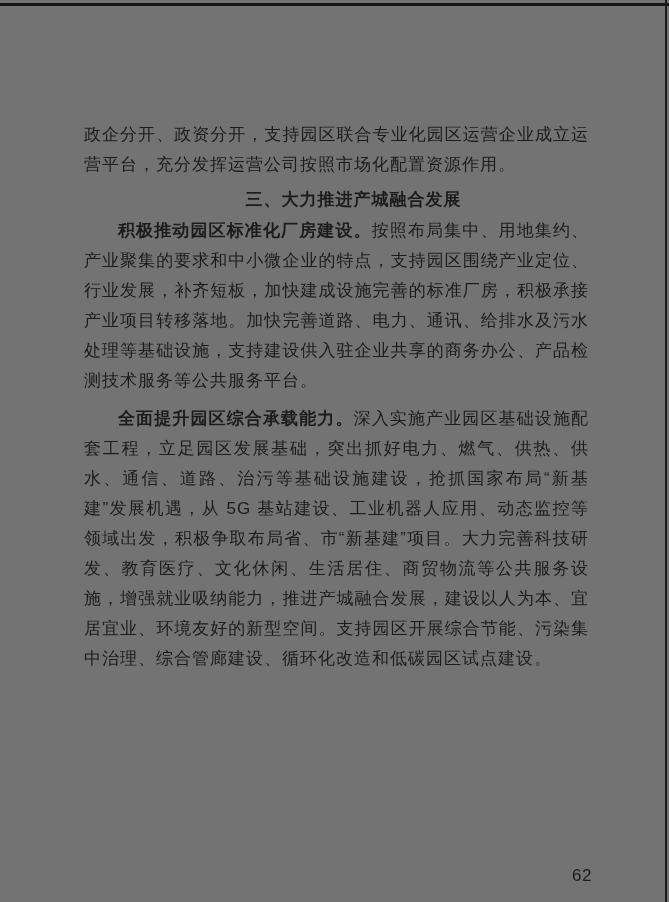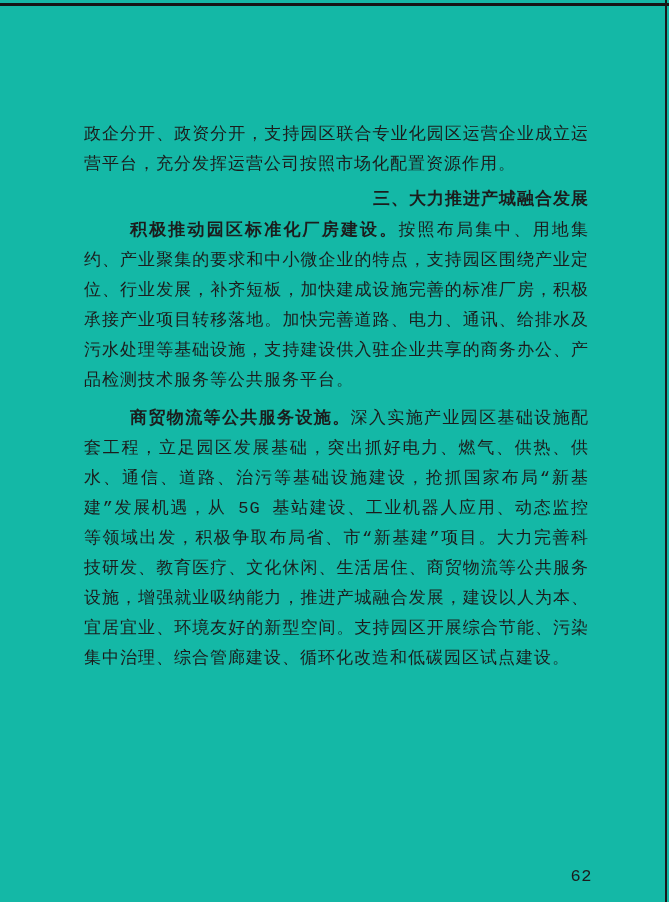"政企分开、政资分开，支持园区联合专业化园区运营企业成立运营平台，充分发挥运营公司" .page { background: #14b8a6 -> #737373; font-family: Liberation Mono, monospace -> Liberation Sans, sans-serif }
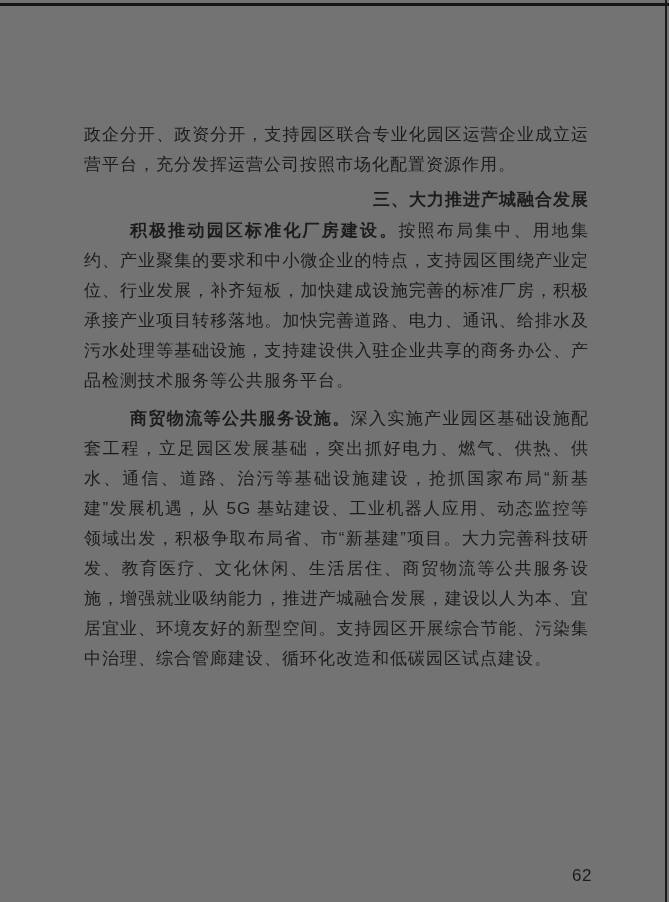"三、大力推进产城融合发展" p.section-heading { text-align: right -> center }
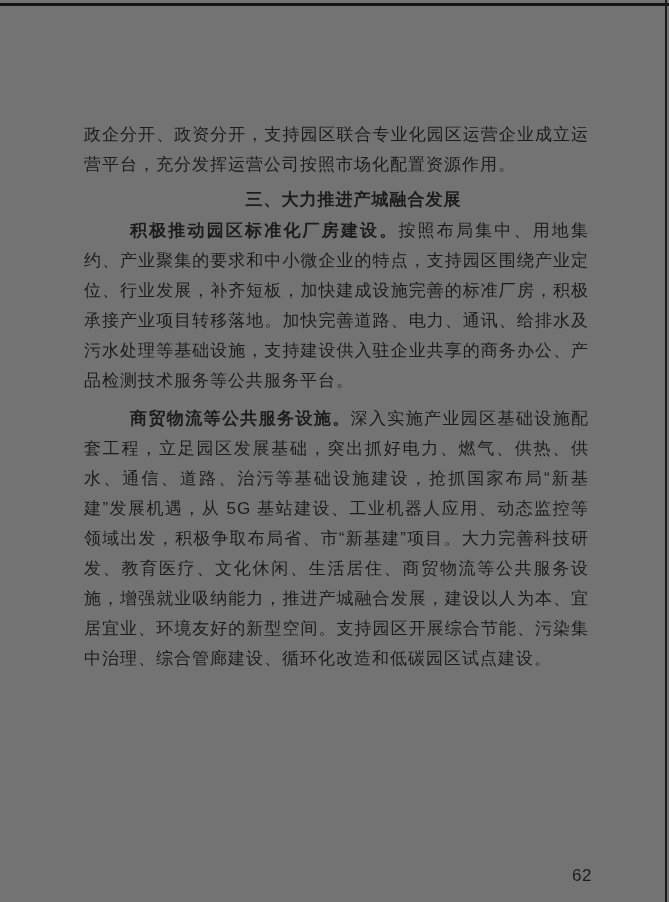"积极推动园区标准化厂房建设。" .lead { margin-left: 12px -> none }
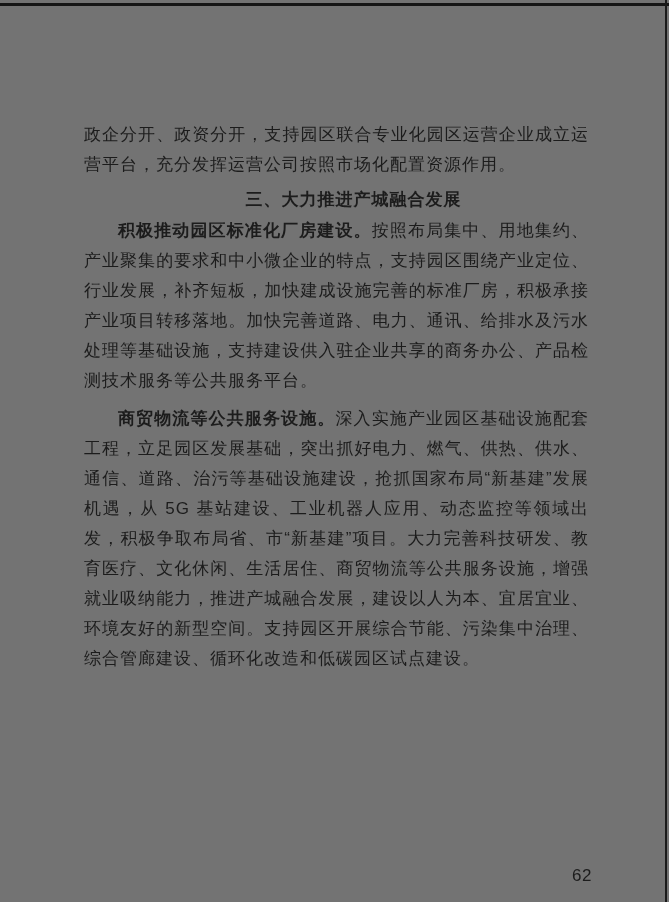"商贸物流等公共服务设施。" span.lead { text: 商贸物流等公共服务设施 -> 全面提升园区综合承载能力 }
